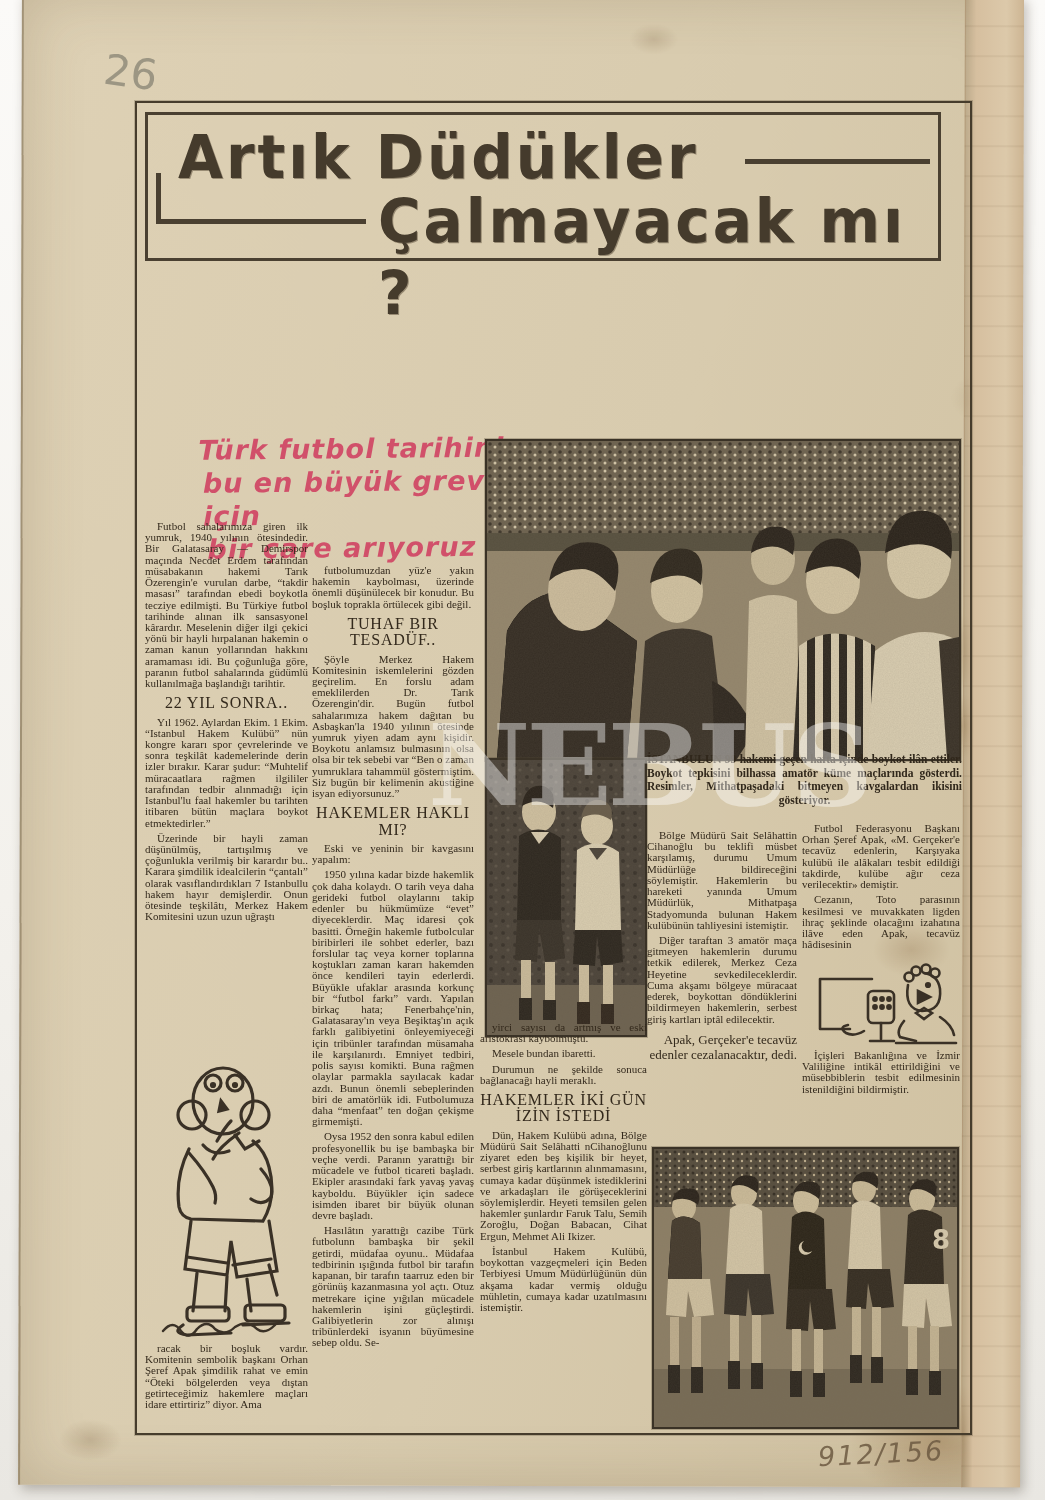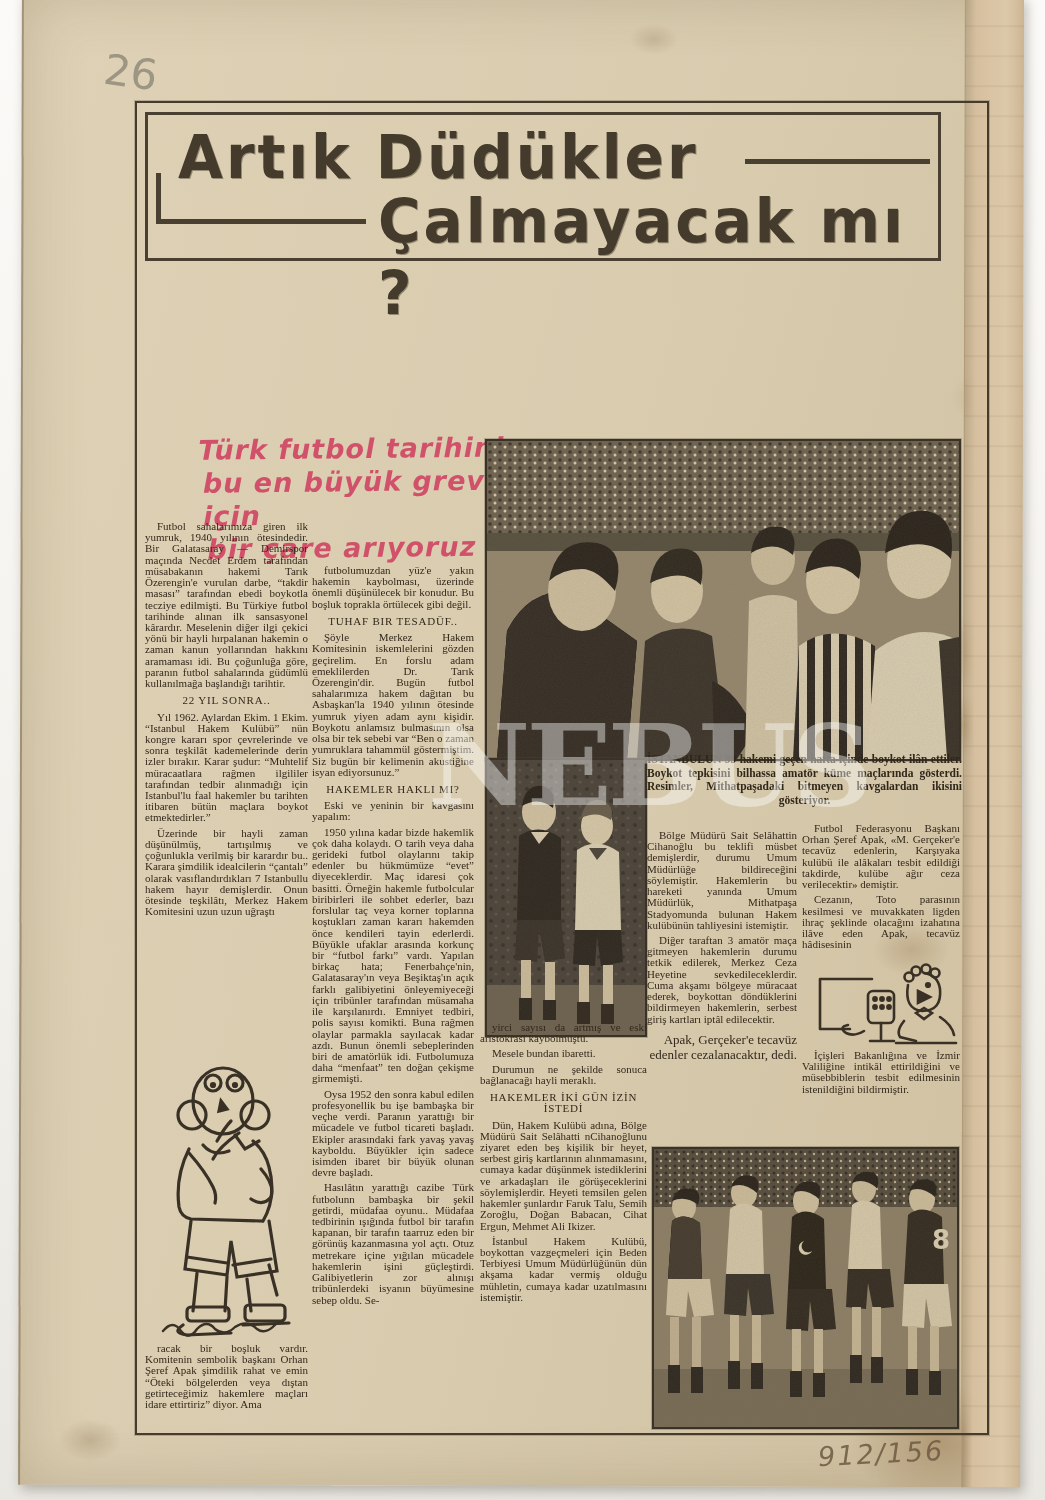"Artık Düdükler" .article { padding-left: 17px -> none }
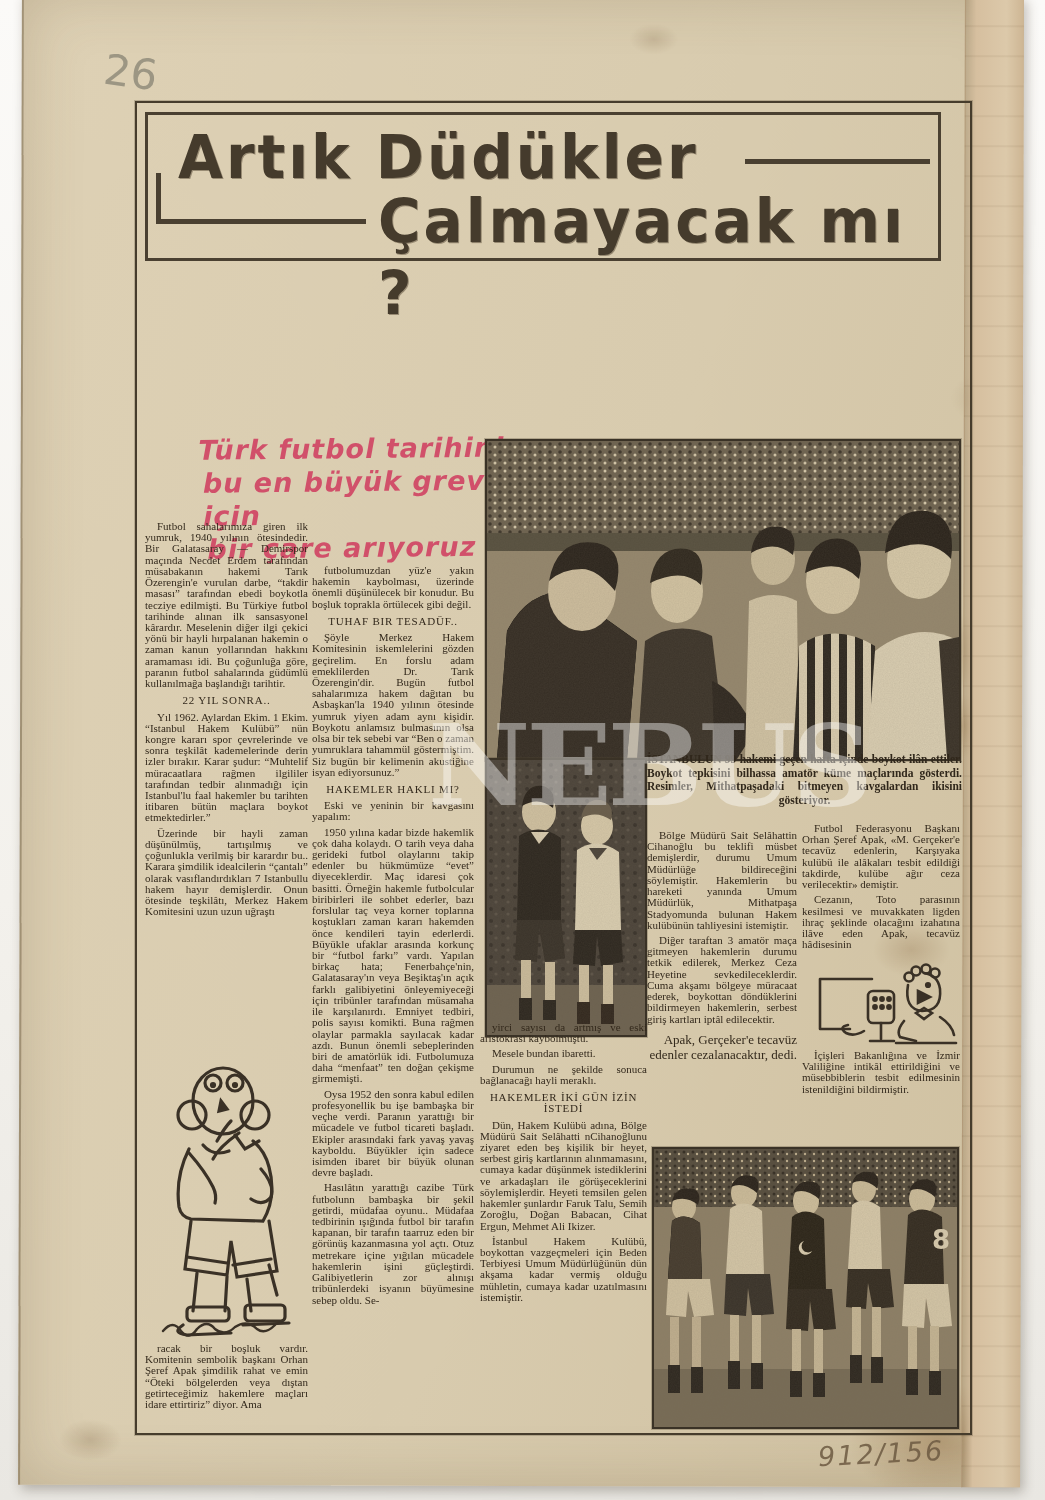"TUHAF BIR TESADÜF.." .col .chead { font-size: 11px -> 16px }
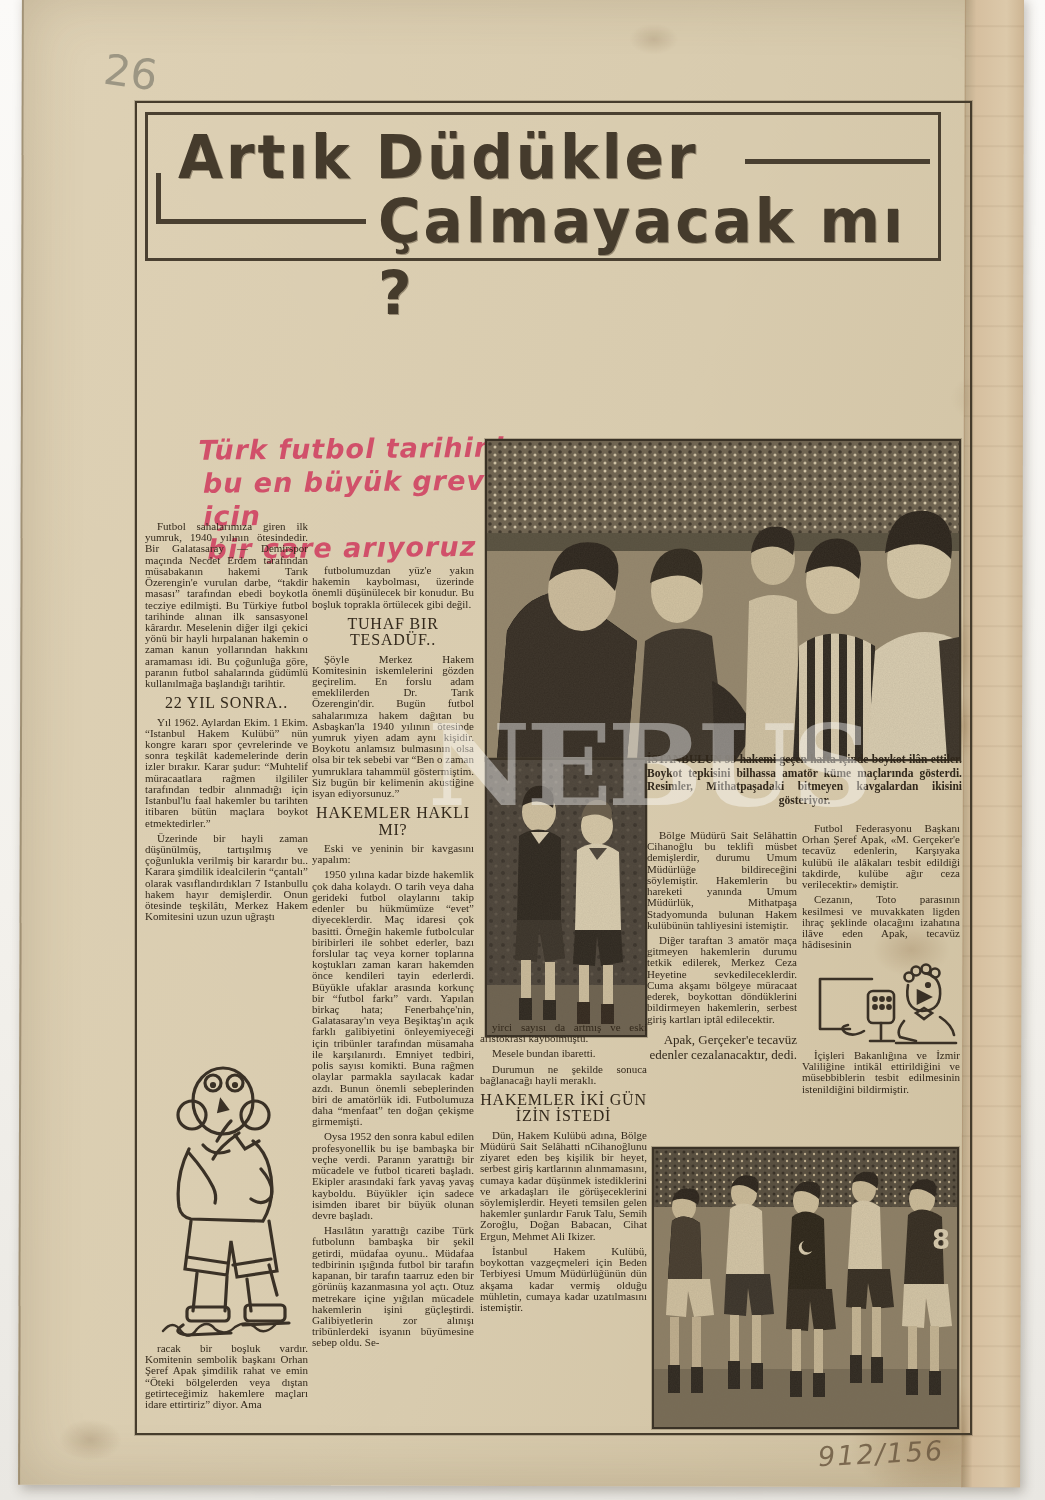"Bölge Müdürü Sait Selâhattin Cihanoğlu" p { text: demişlerdir -> karşılamış }
